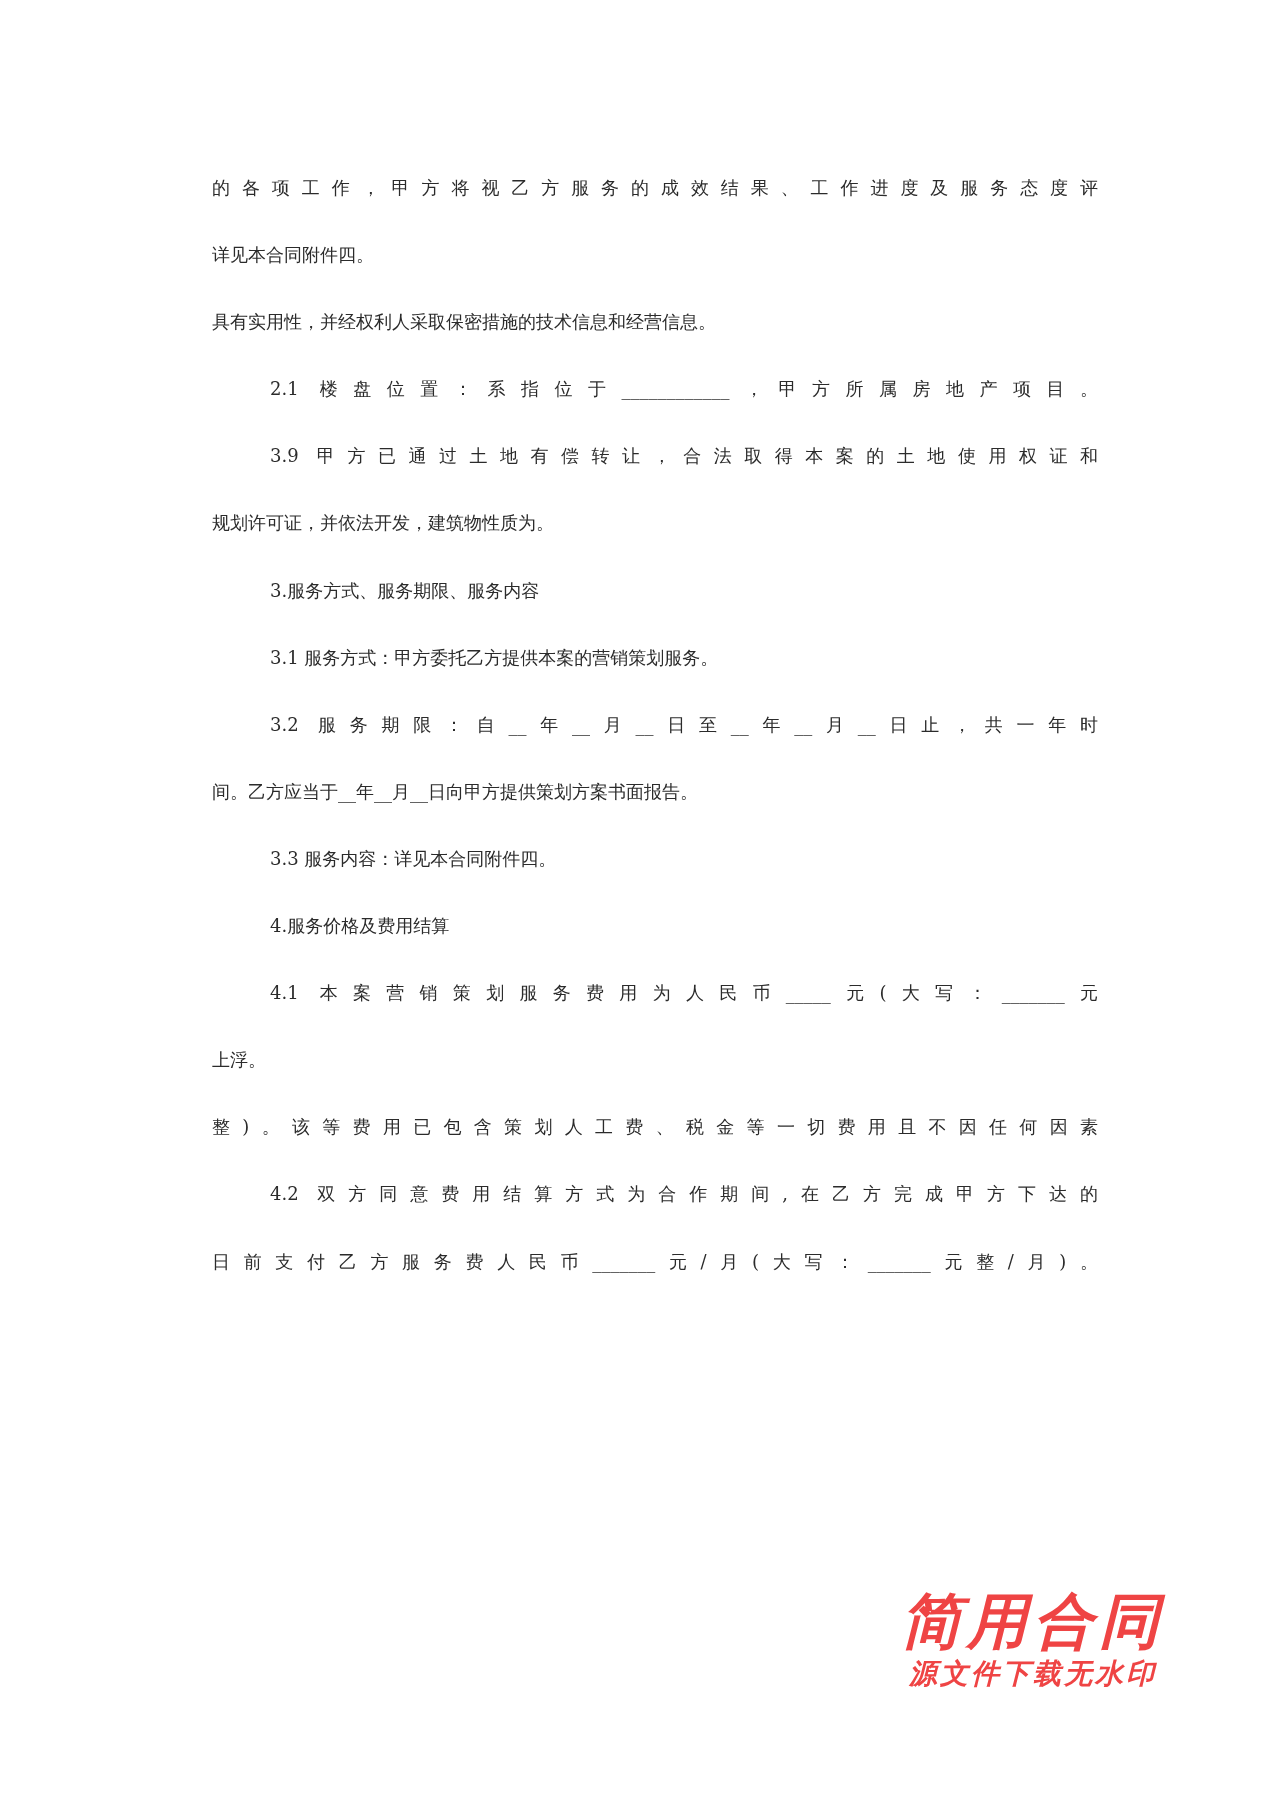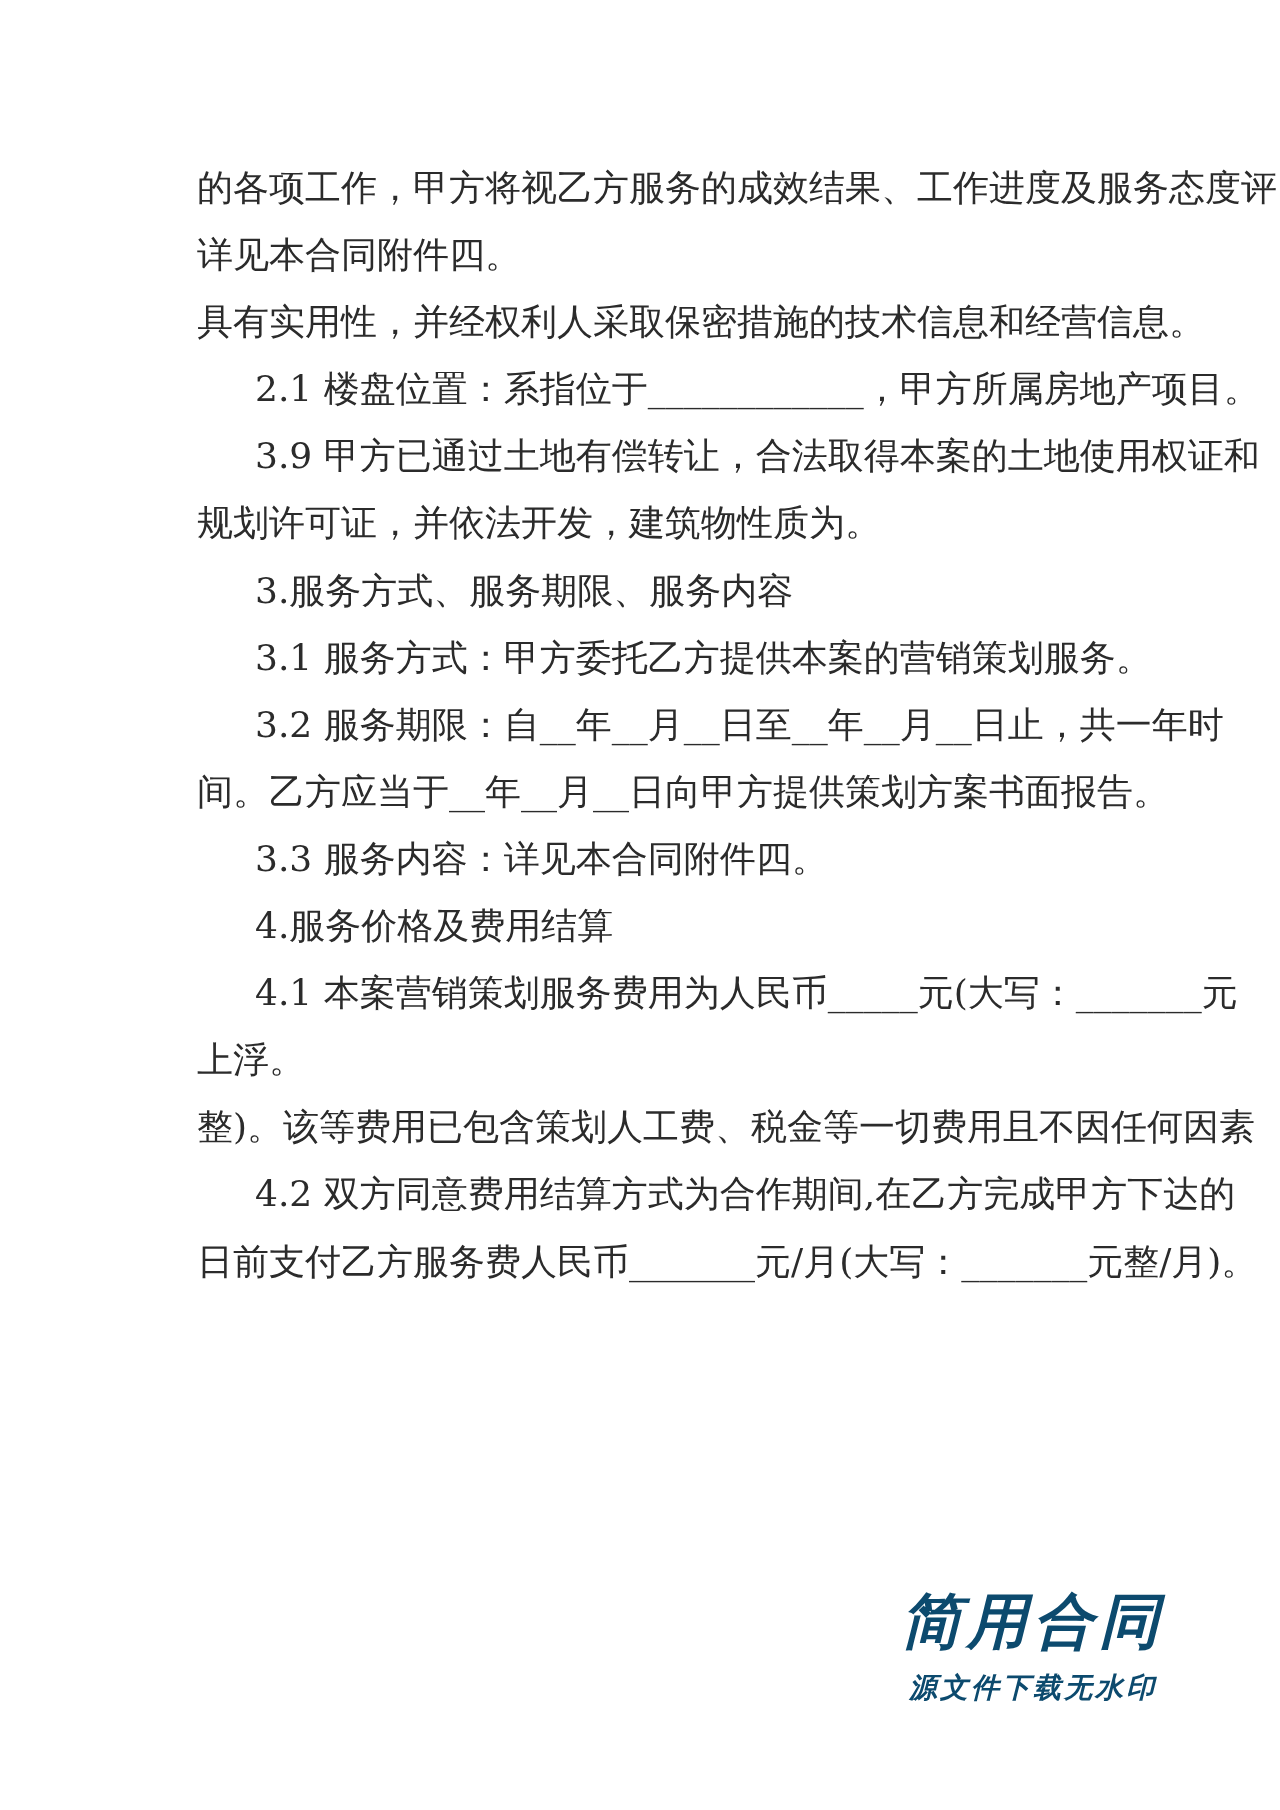"的各项工作，甲方将视乙方服务的成效结果、工作进度及服务态度评" .text { font-size: 36px -> 18px; left: 197px -> 212px }
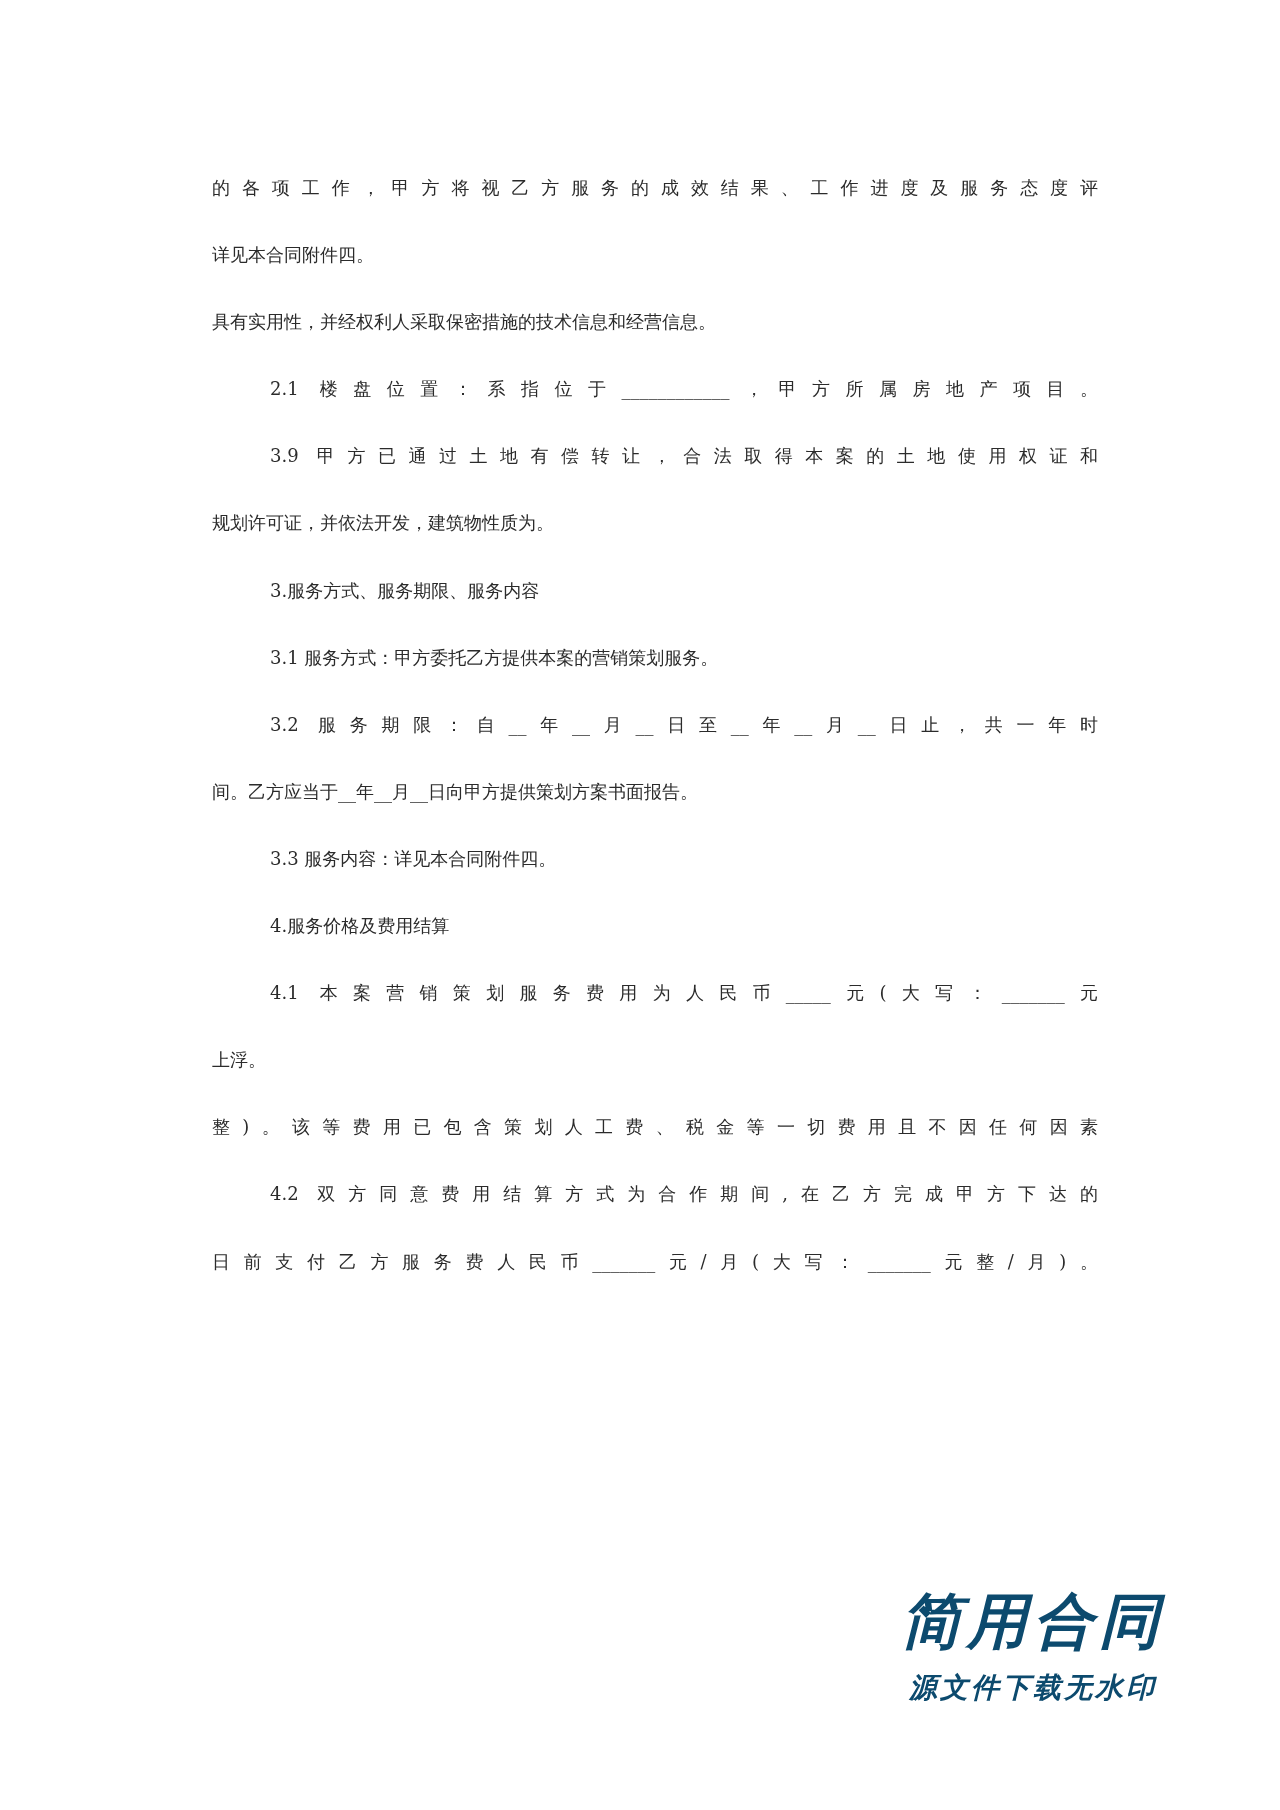"简用合同" .watermark { color: #0c4a6e -> #ef4444 }
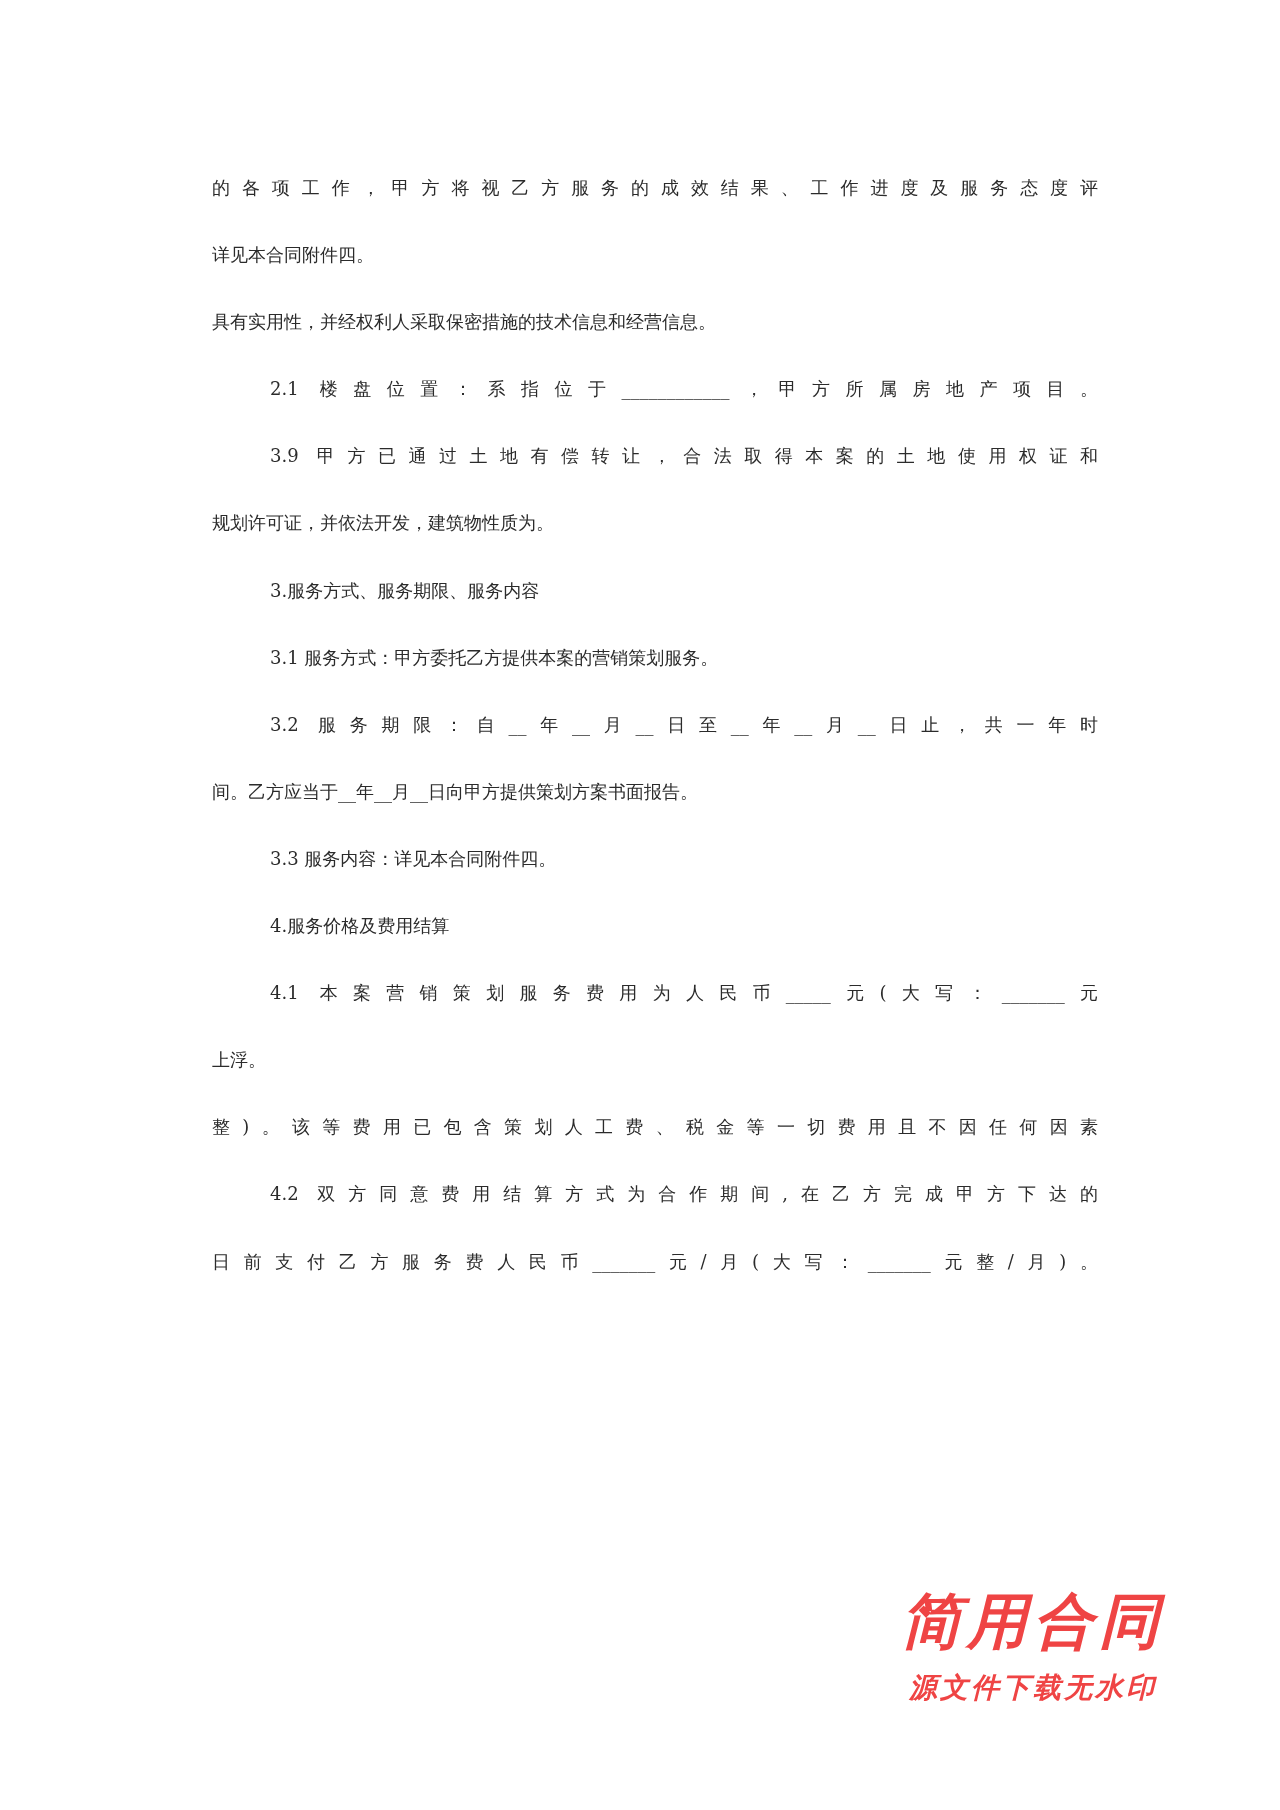"源文件下载无水印" .wm-sub { margin-top: 14px -> none }
